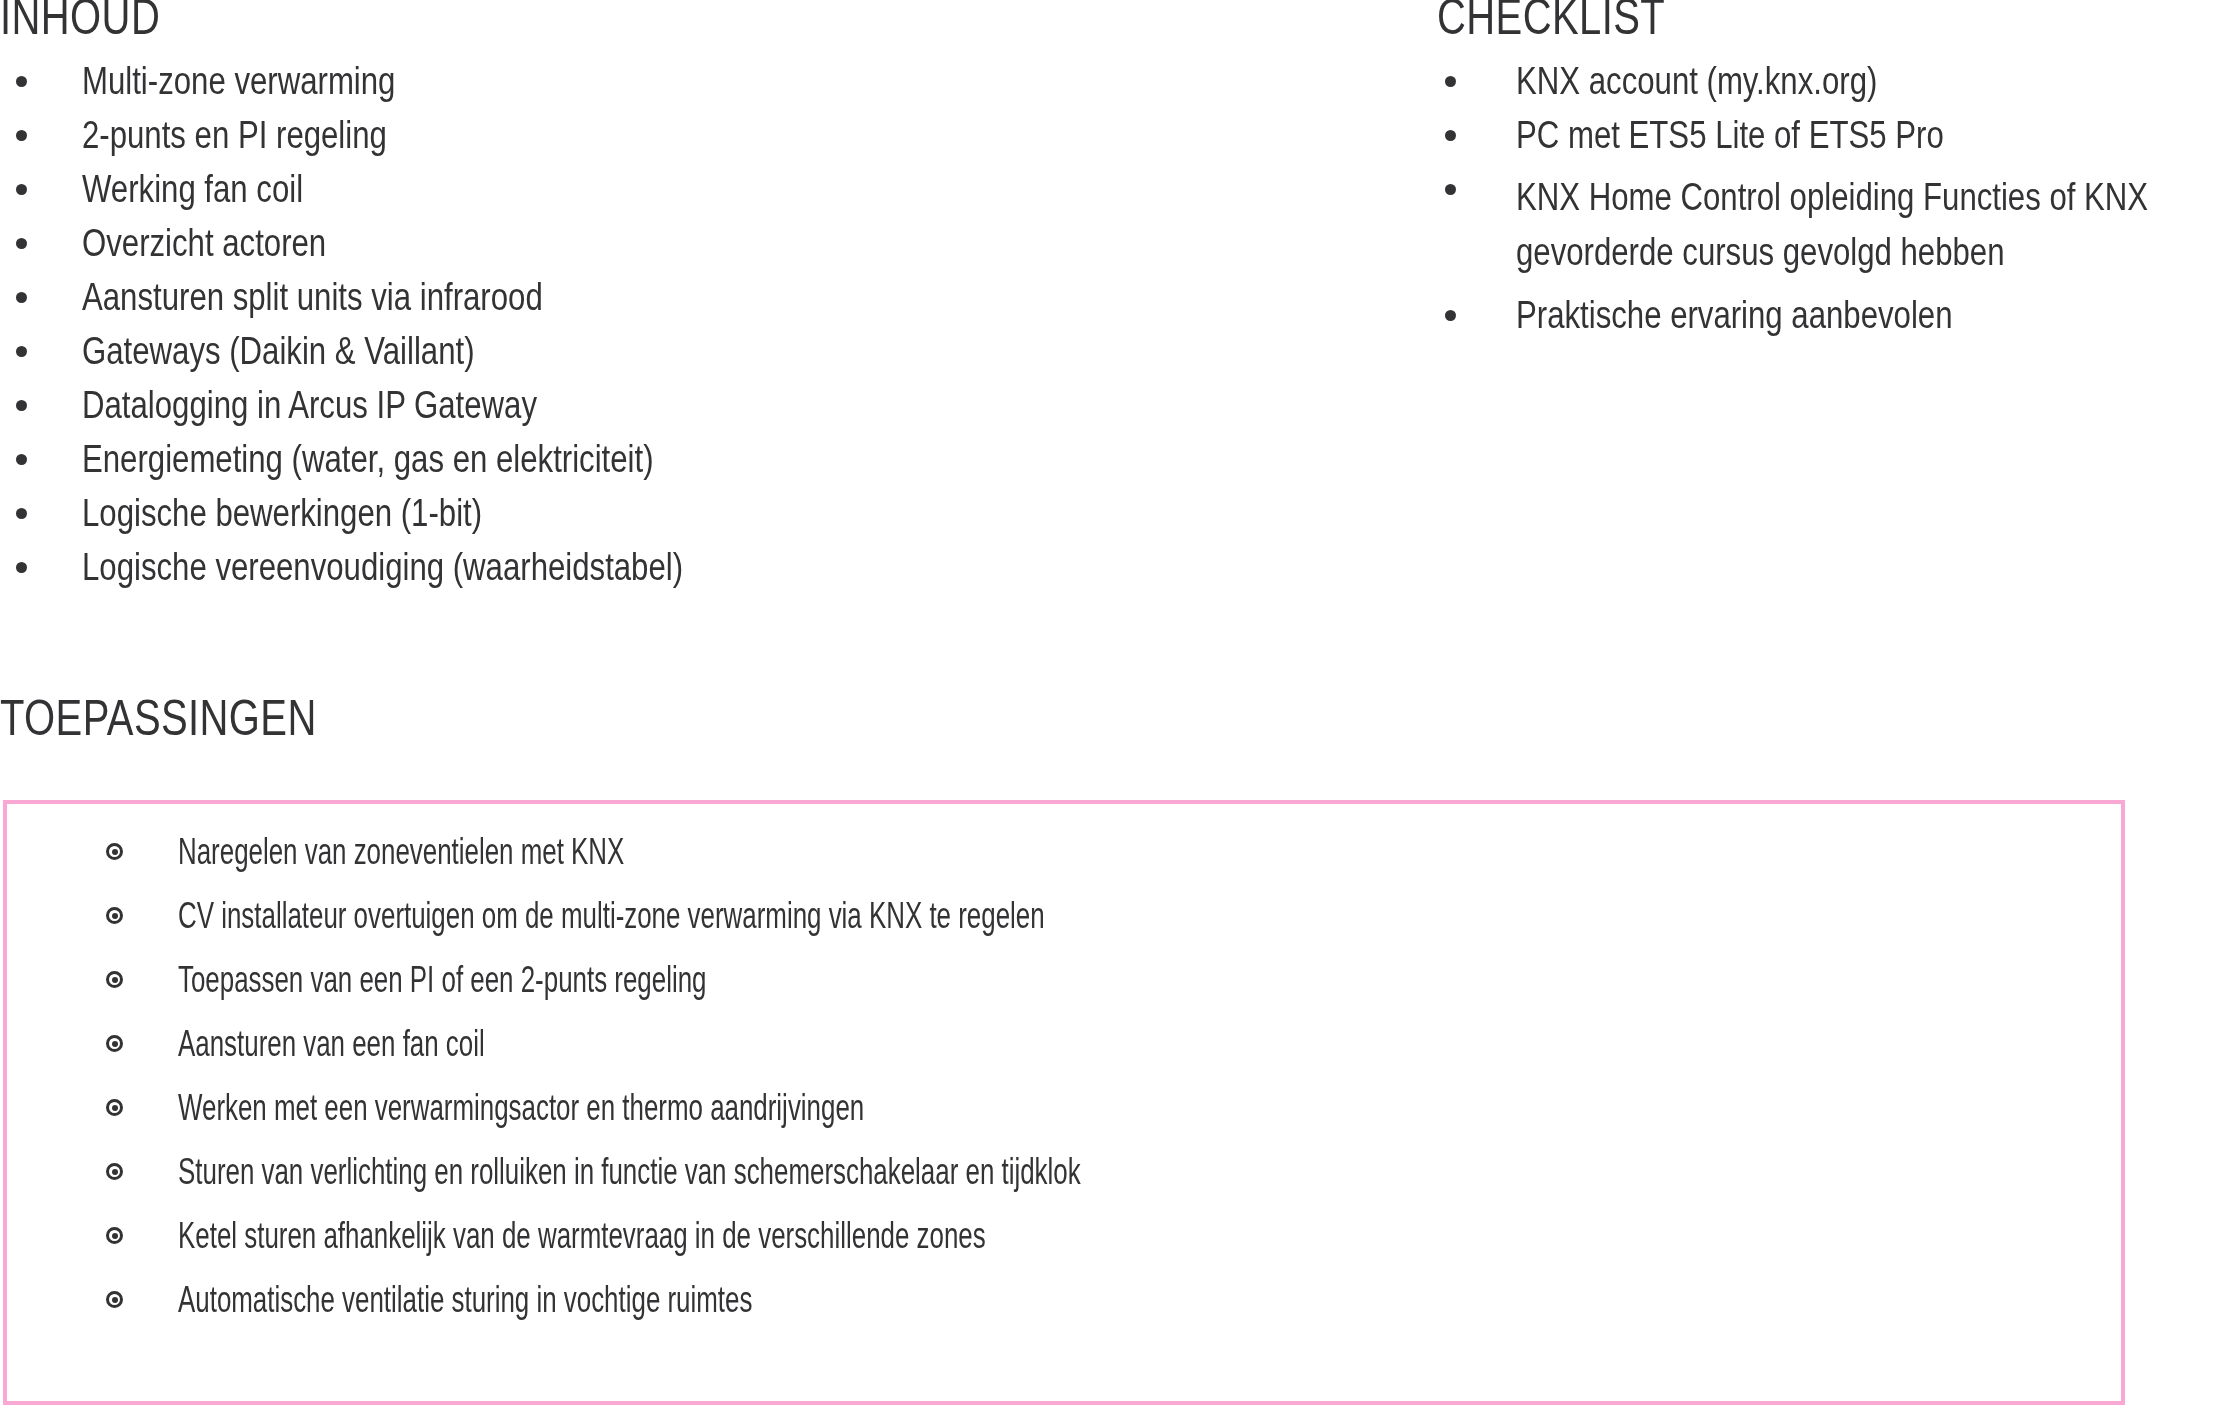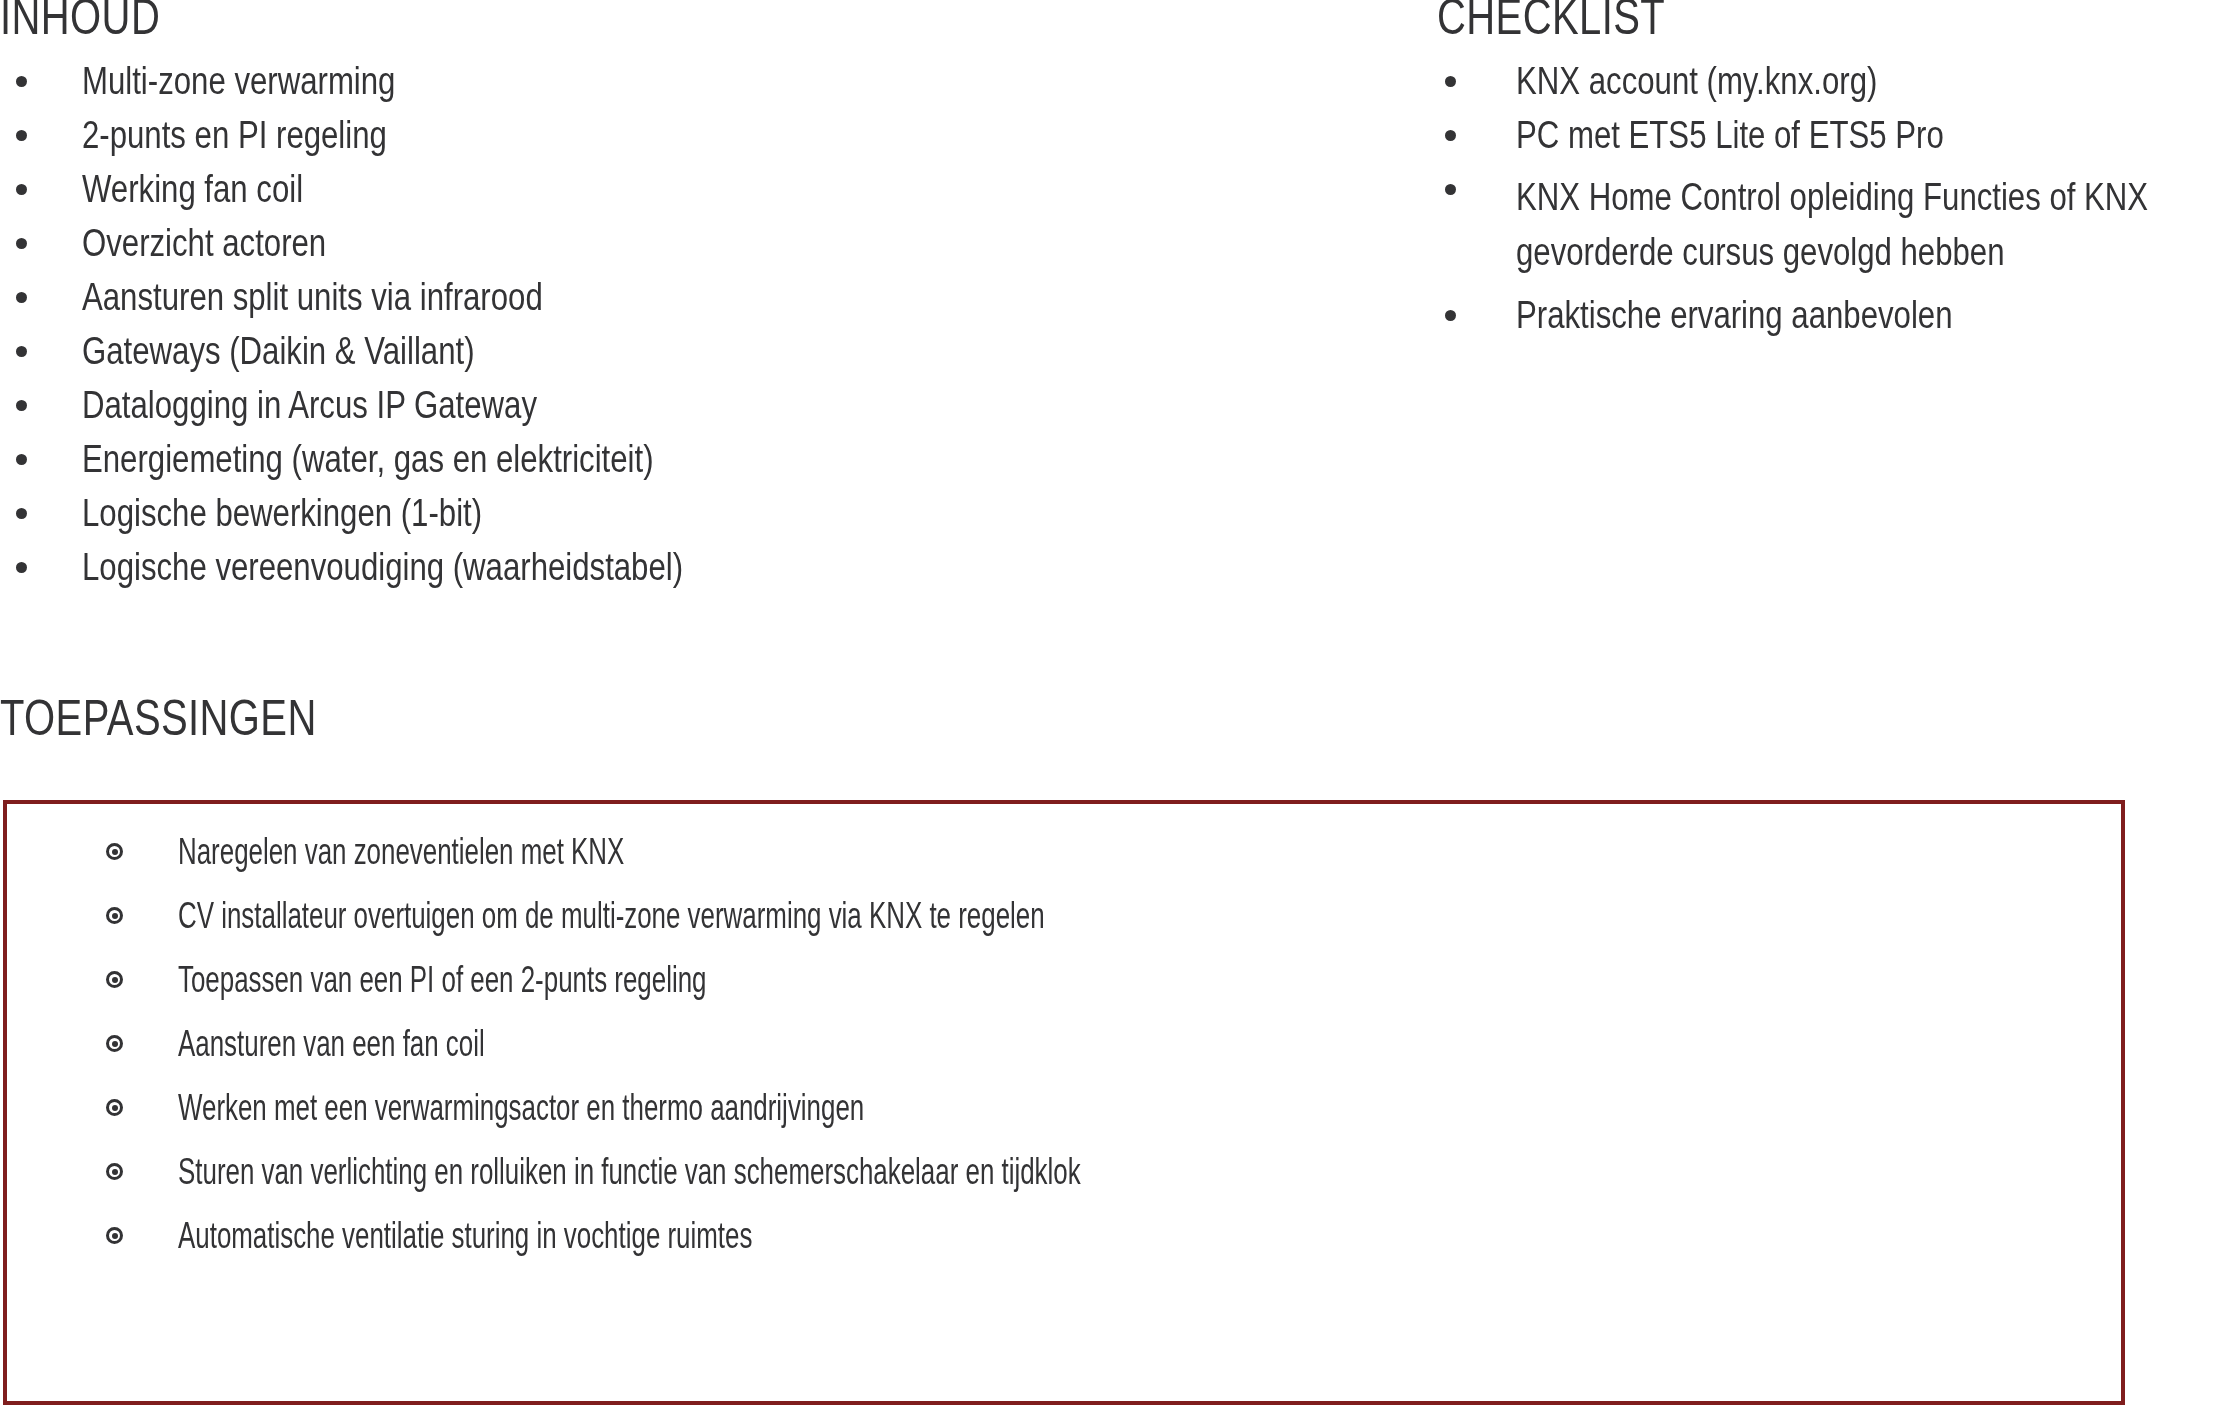"Naregelen van zoneventielen met KNX" #toepassingen-box { border: 4px solid #7f1d1d -> 4px solid #f9a8d4 }
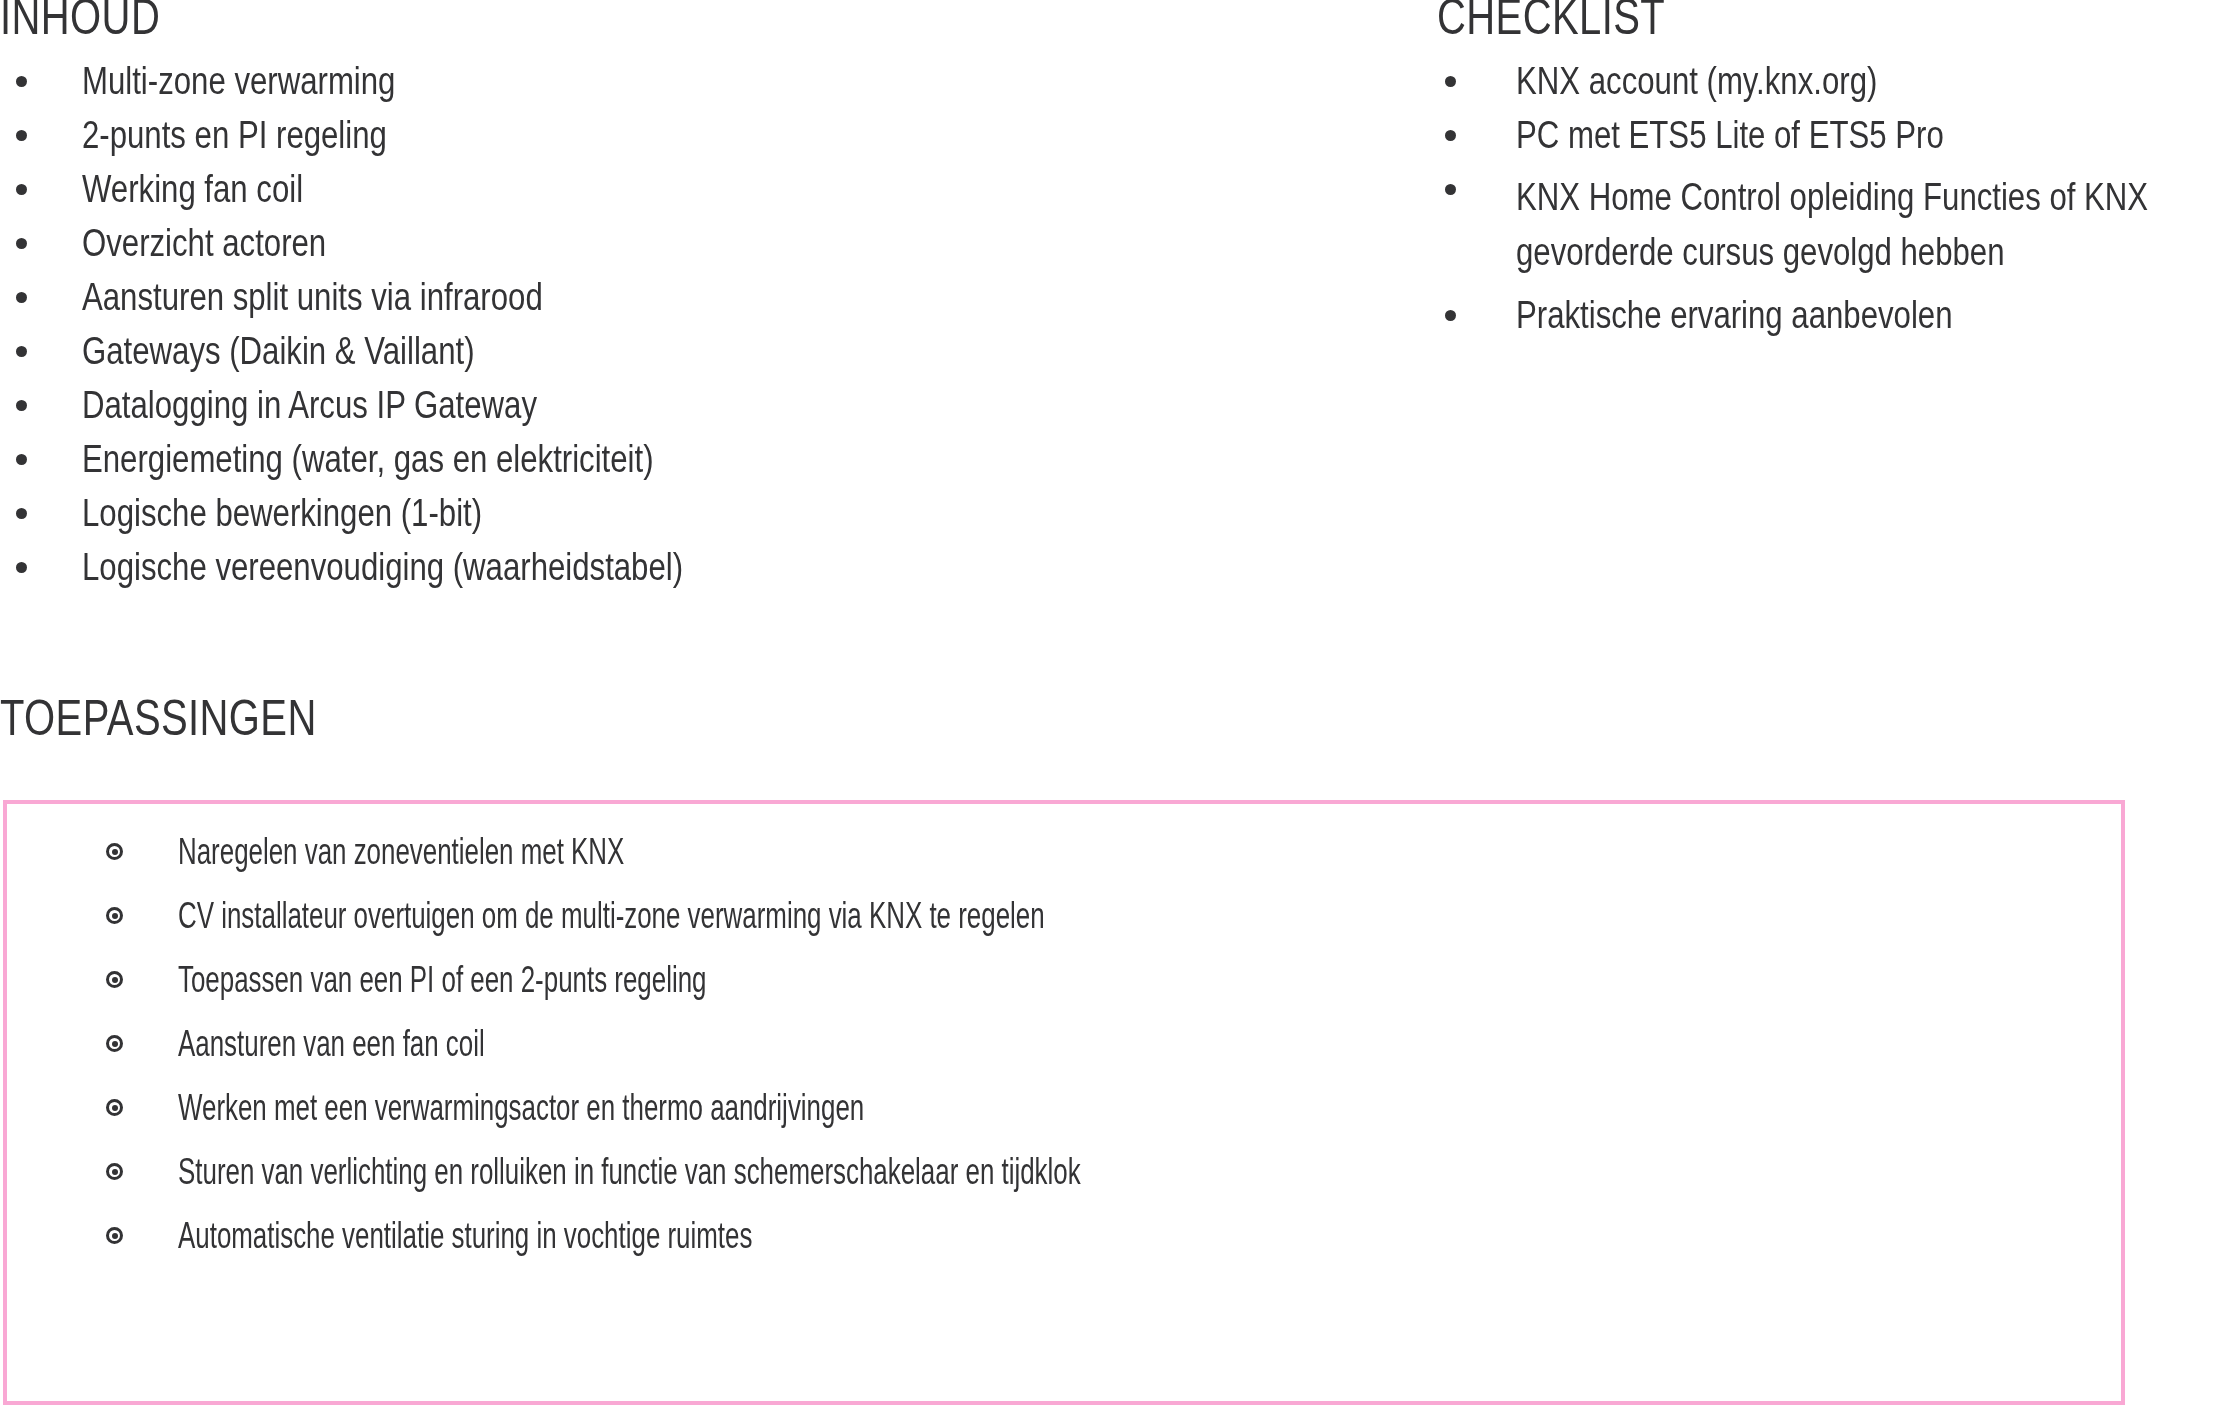"Ketel sturen afhankelijk van de" li { html: none -> <li> <span></span> <span>Ketel sturen afhankelijk van de warmtevraag in de verschillende zones</span> </li> }
